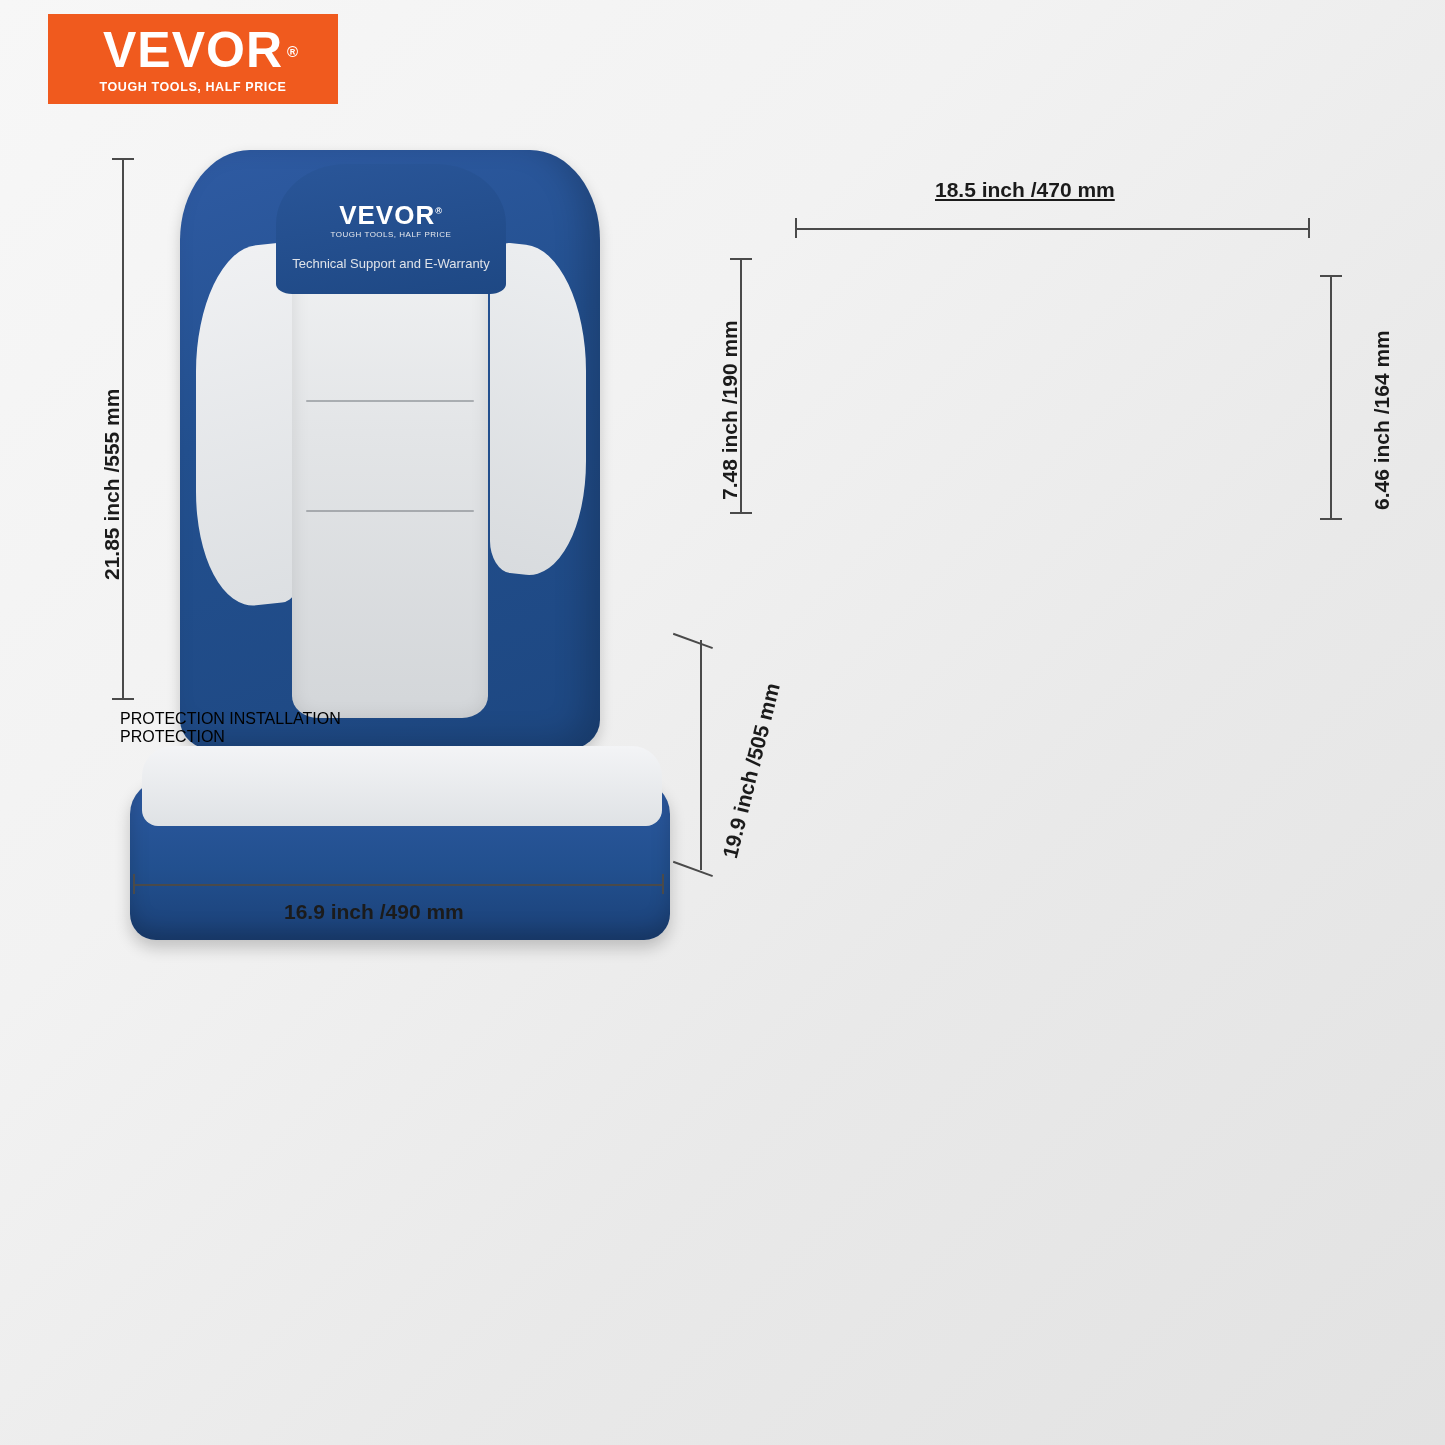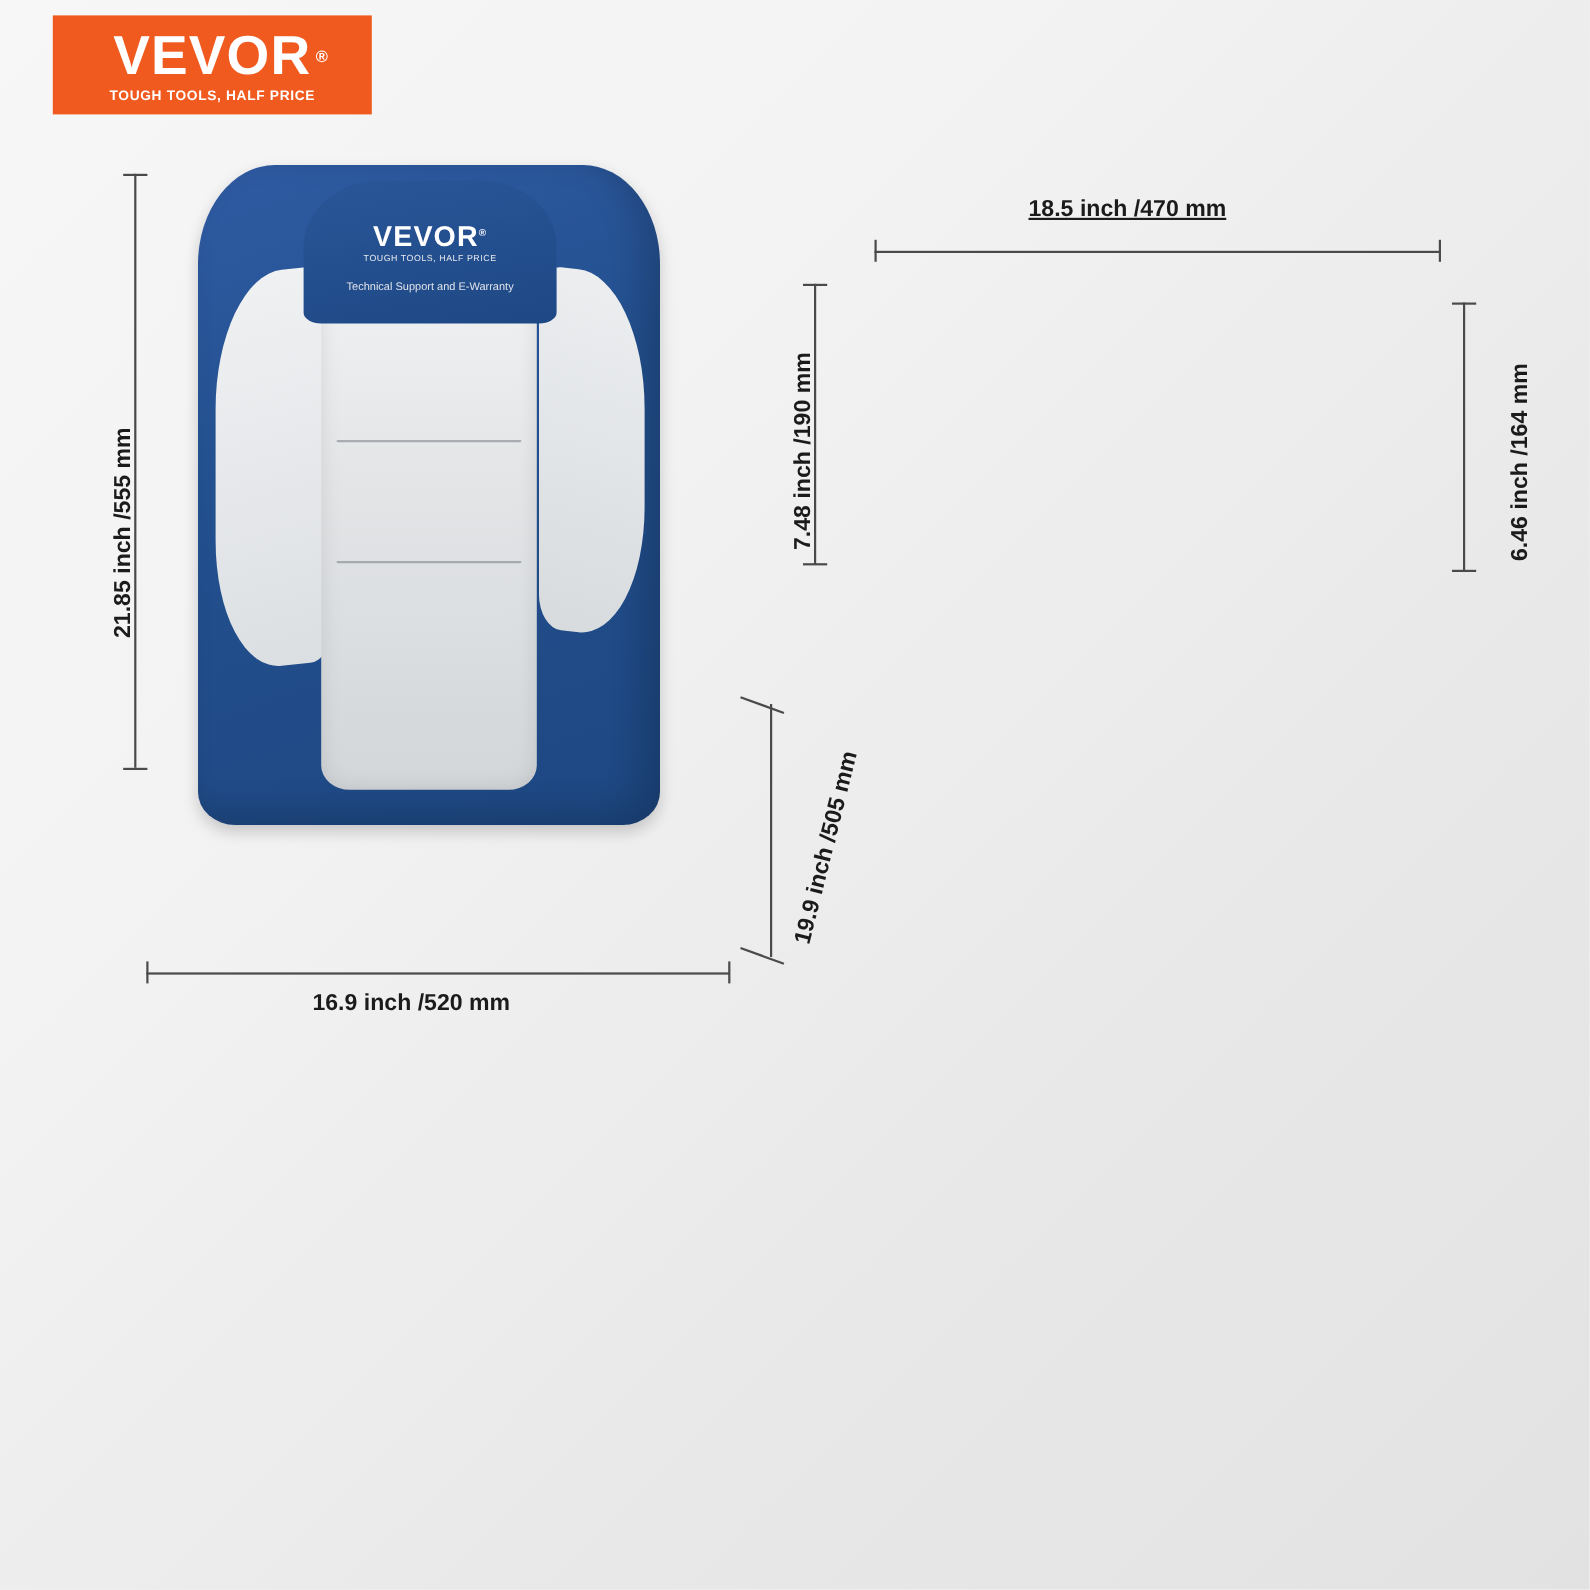"Technical Support and E-Warranty" .bk-sub2 { font-size: 10px -> 13px }
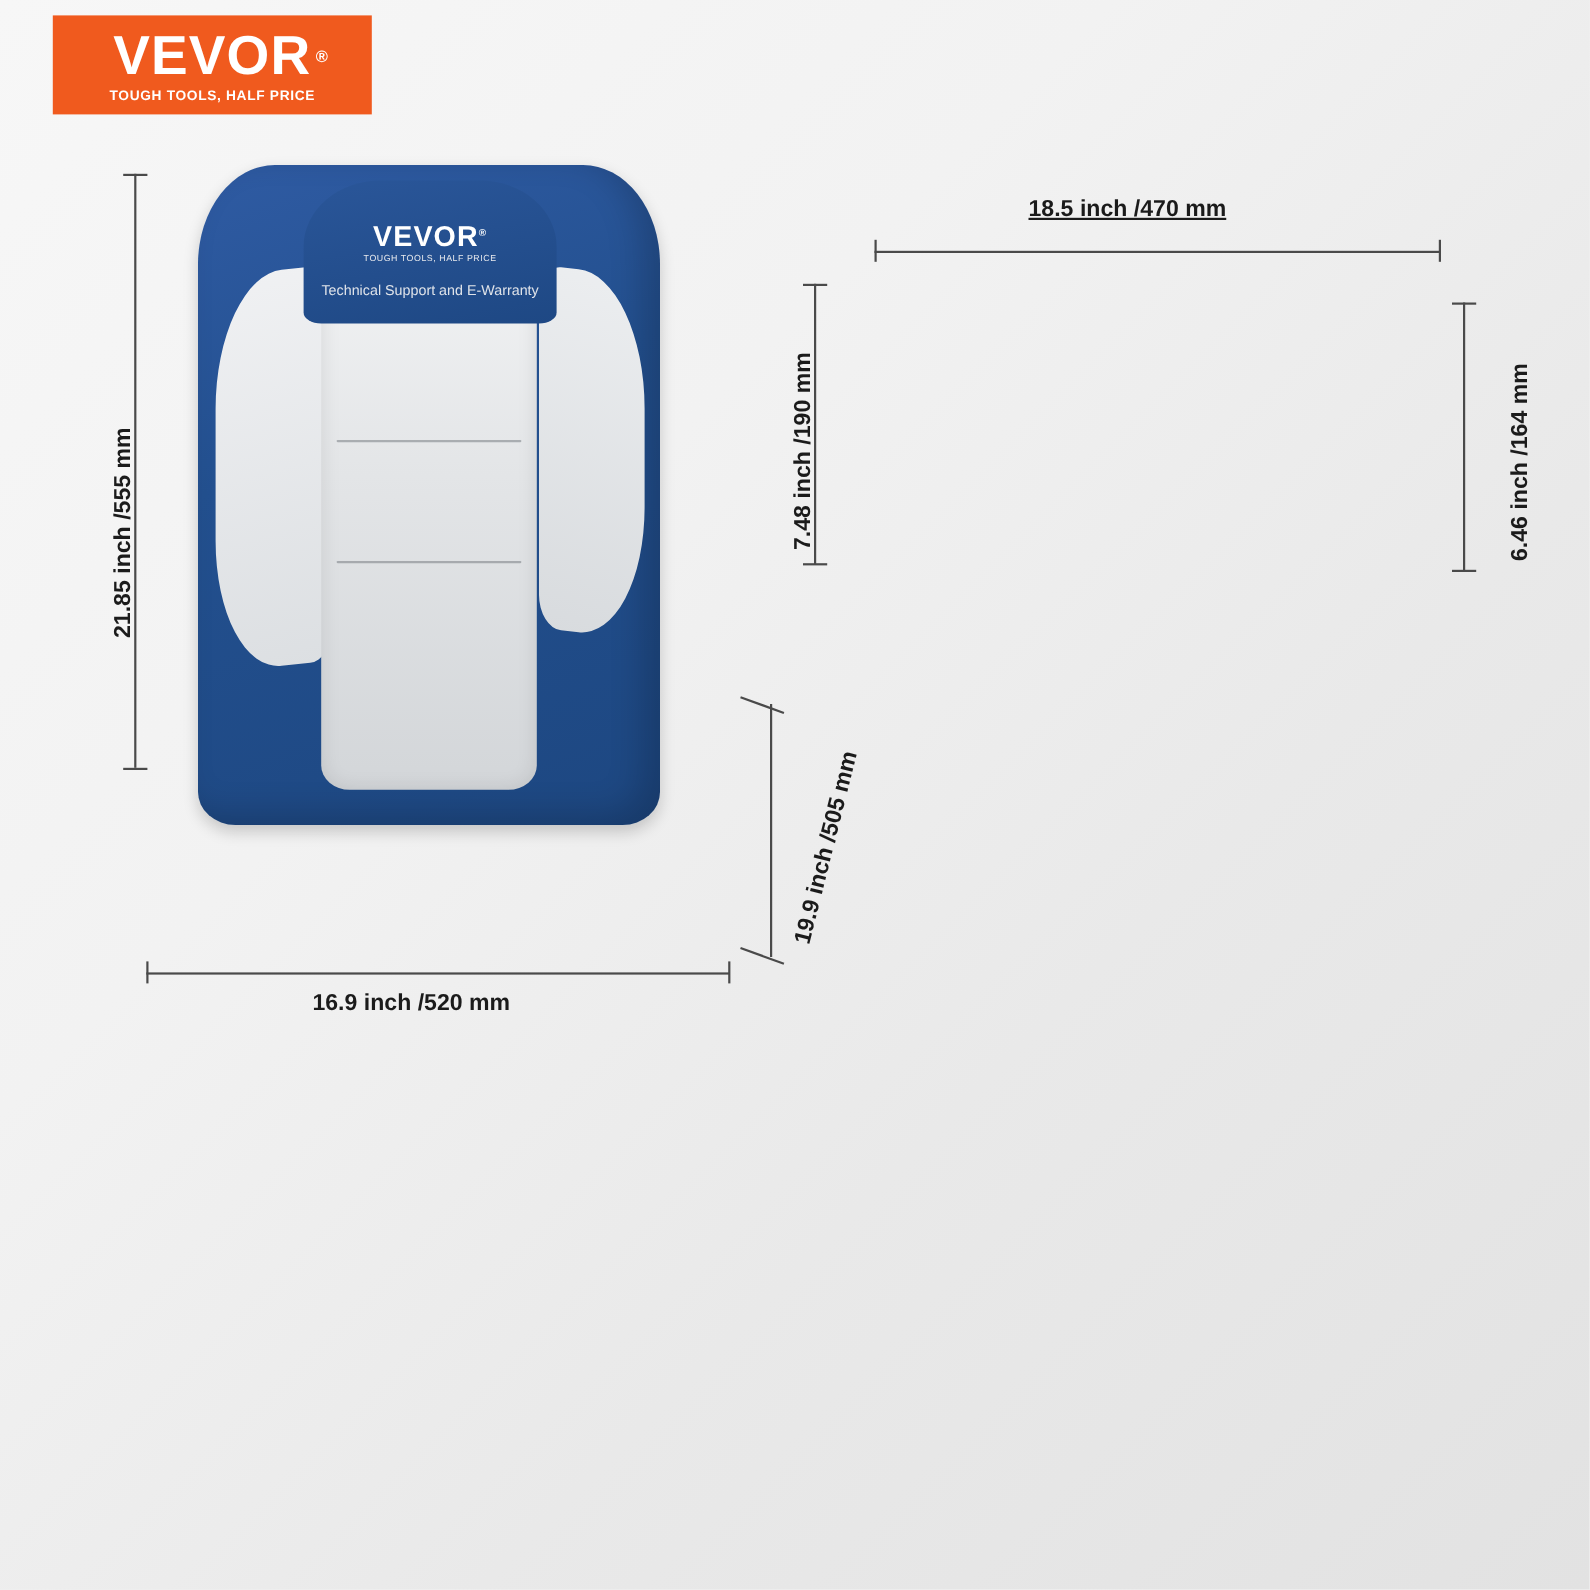"PROTECTION INSTALLATION" div.sm-cushion { html: none -> <div> <div></div> <div></div> <div></div> <div>PROTECTION INSTALLATION</div> <div>PROTECTION</div> </div> }
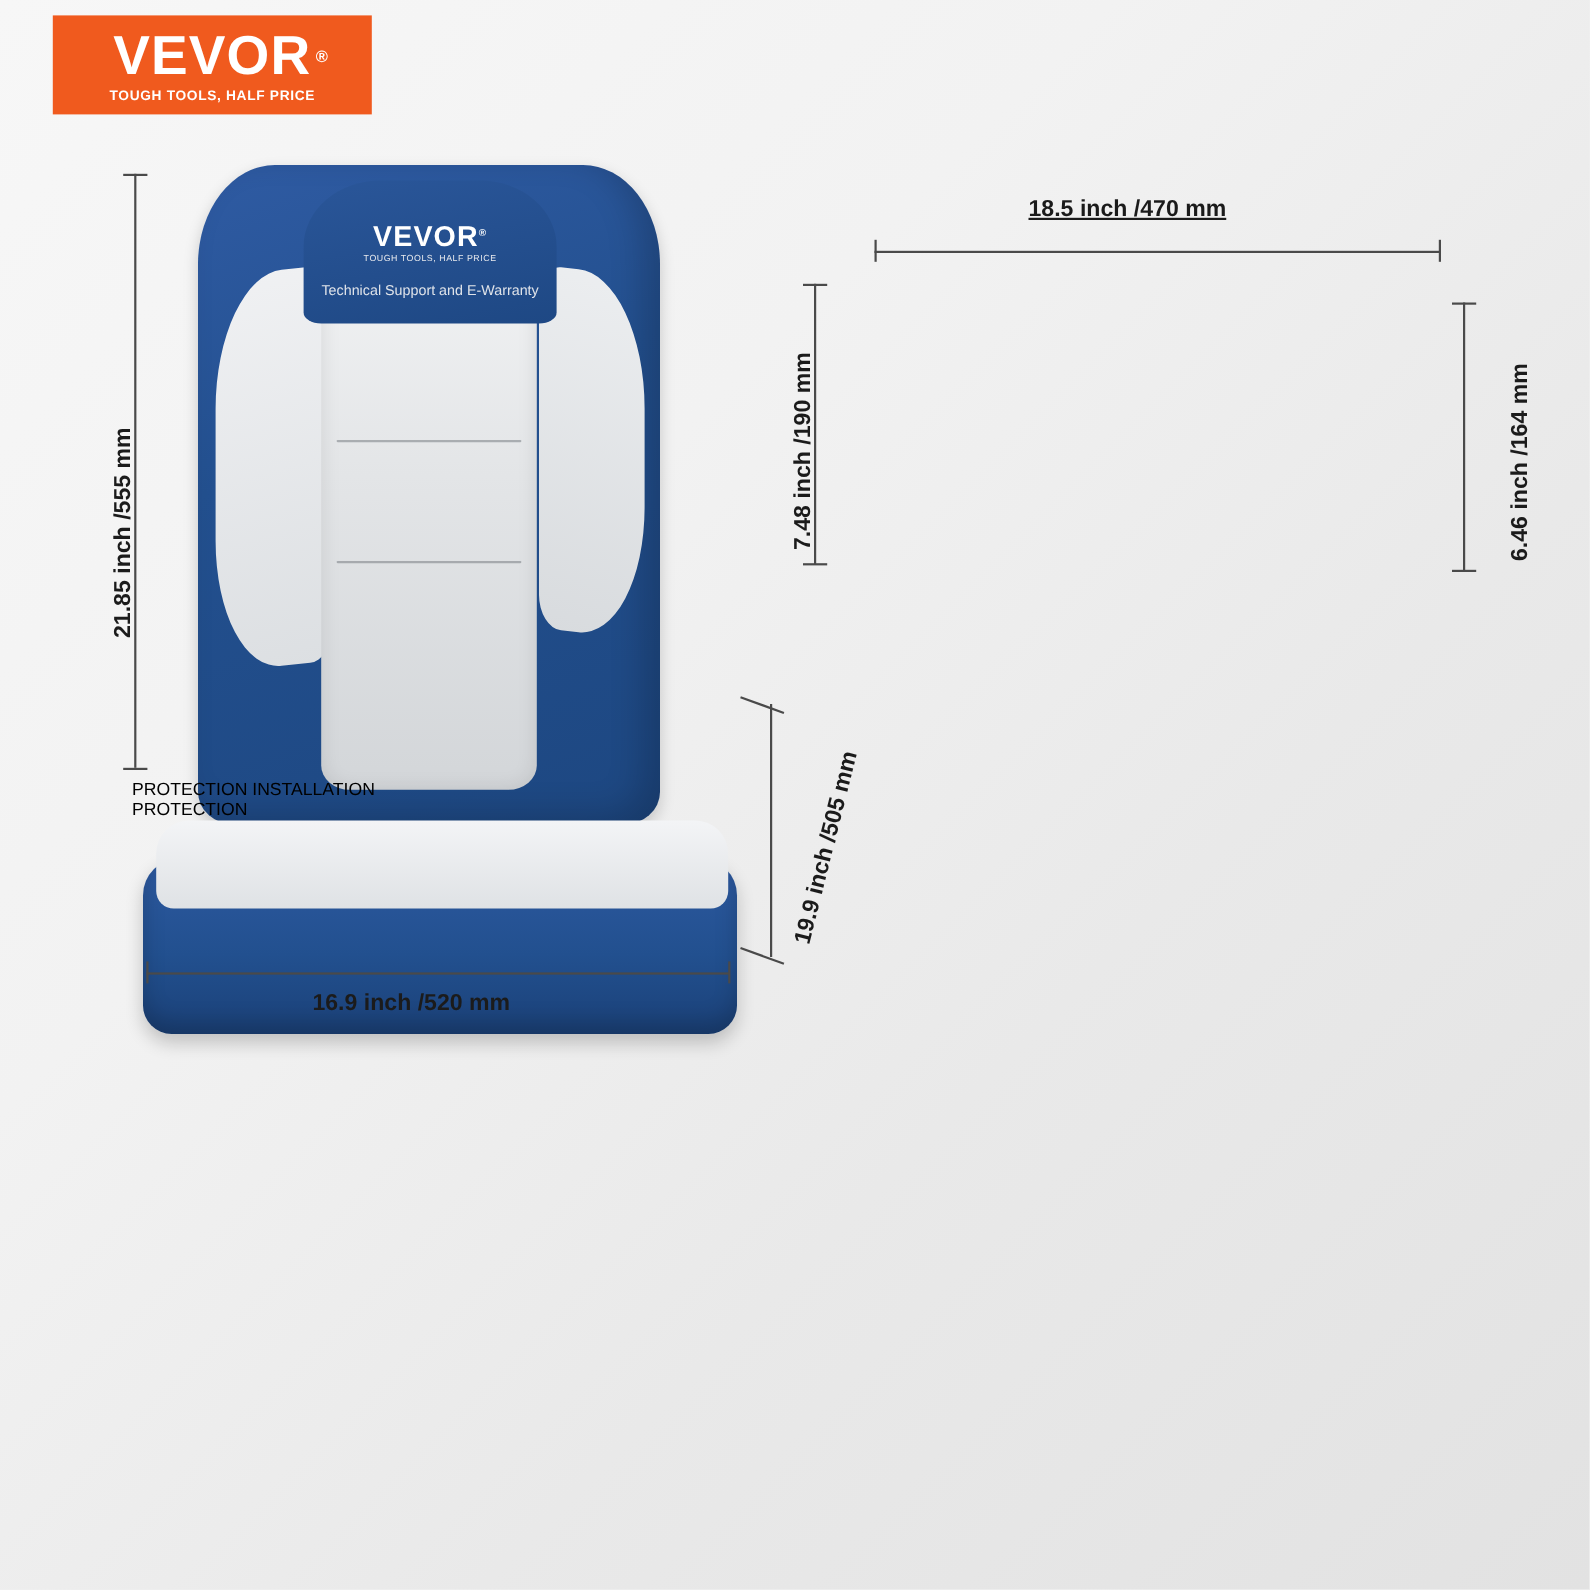"16.9 inch /520 mm" div.dim { text: /520 -> /490 }
